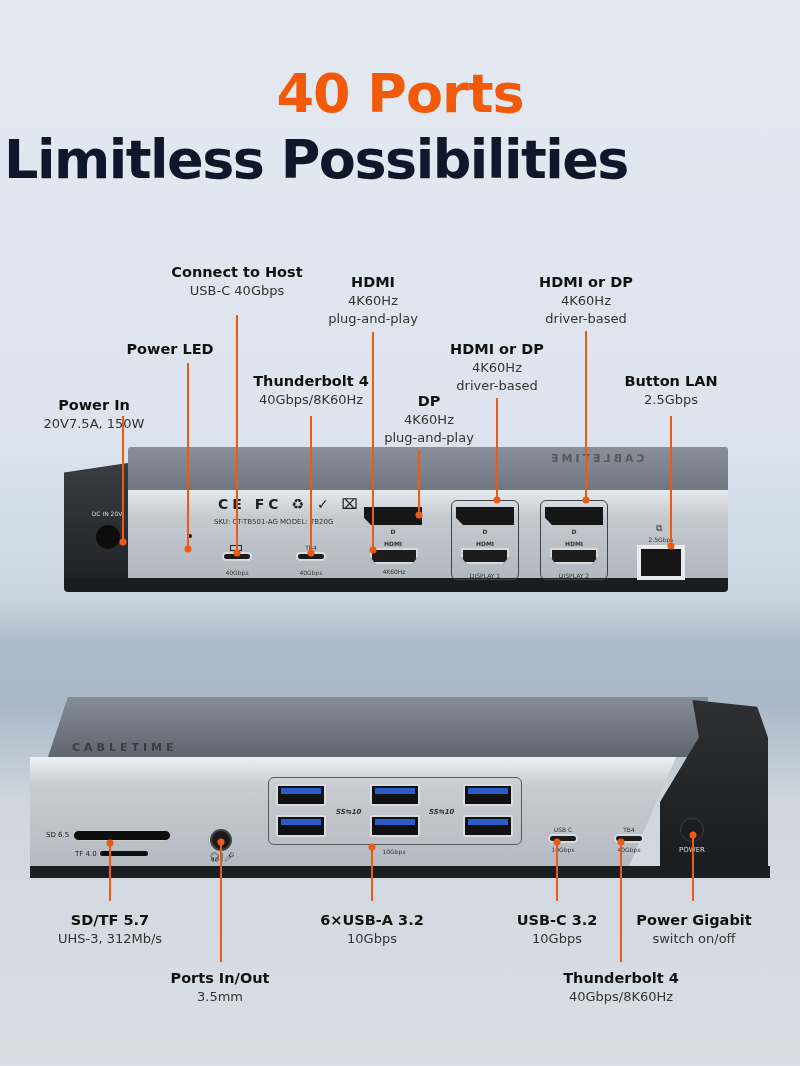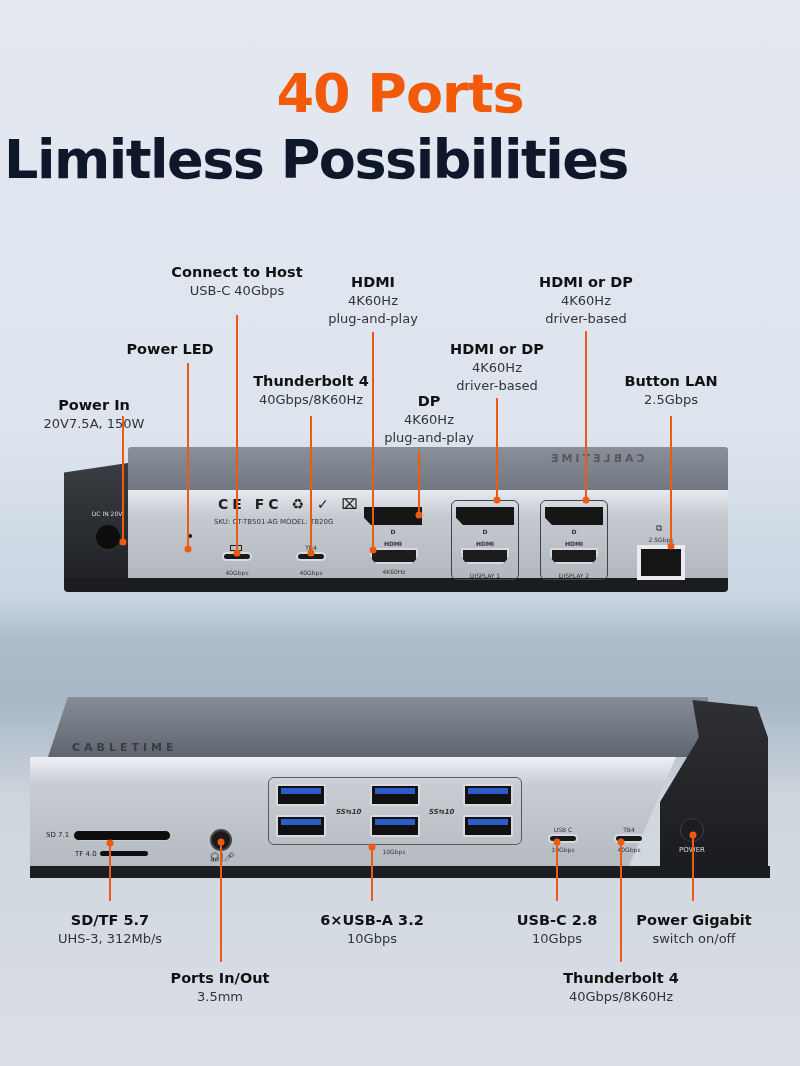"SD 7.1" div.abs { text: 7.1 -> 6.5 }
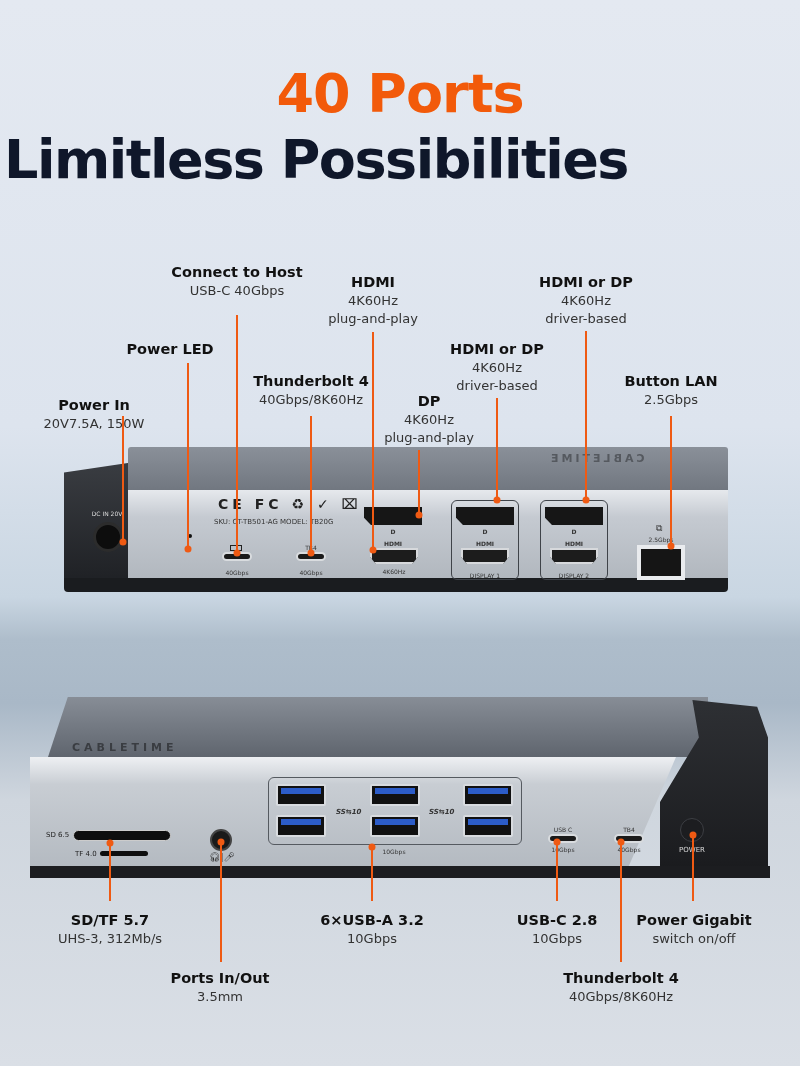"USB-C 2.8" div.h { text: 2.8 -> 3.2 }
